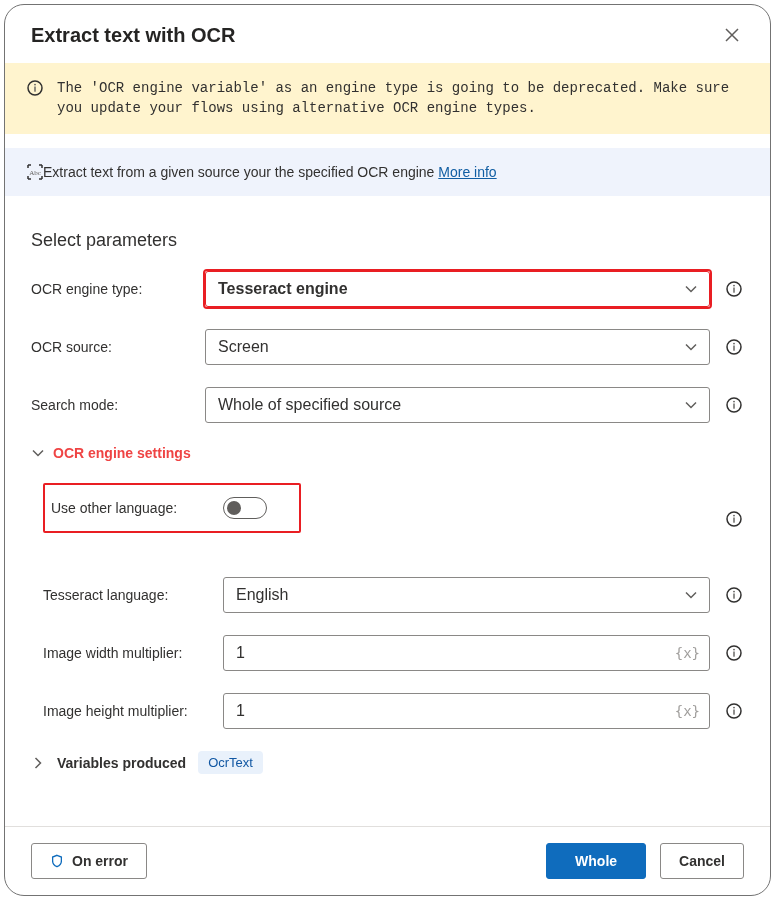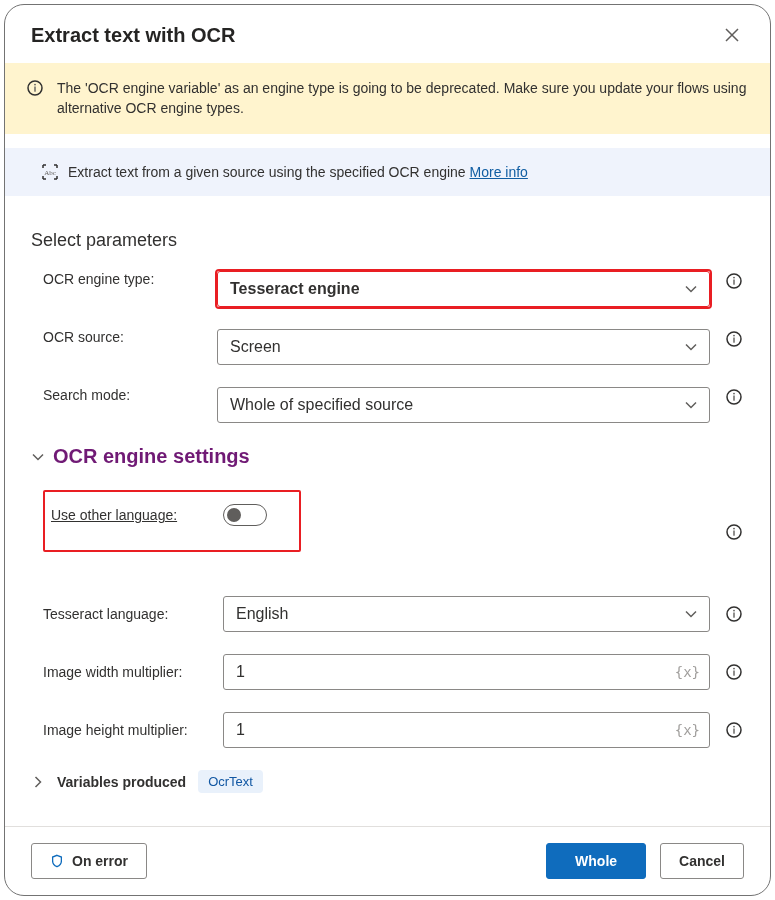"The 'OCR engine variable' as" .warning-banner .msg { font-family: none -> Liberation Mono, monospace }
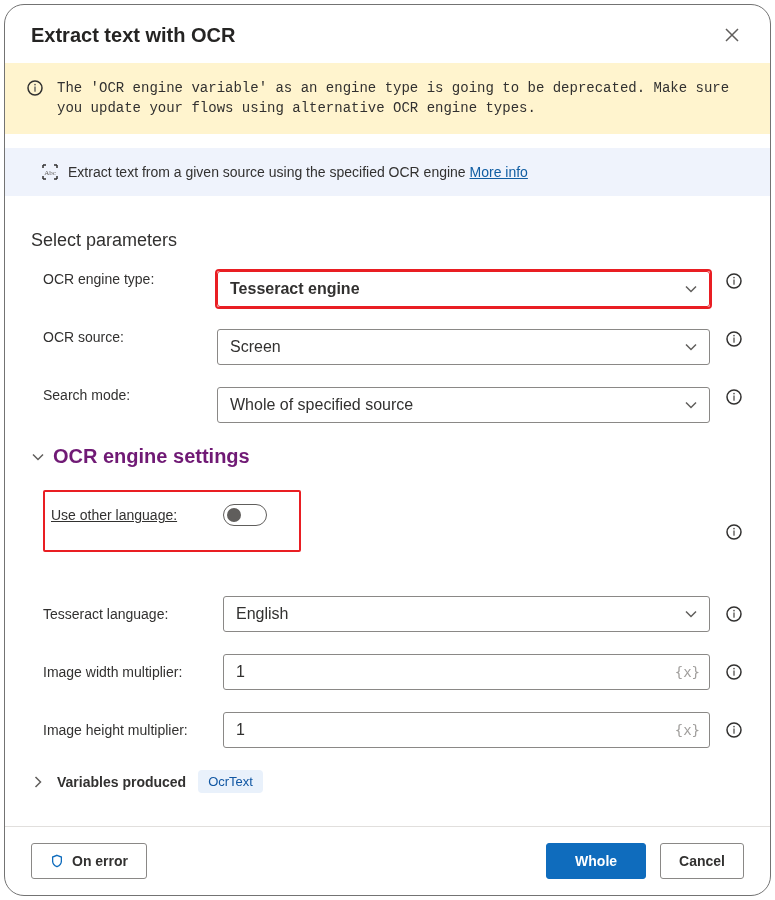"Abc" .info-banner { gap: 10px -> 0; padding: 16px 37px -> 16px 22px }
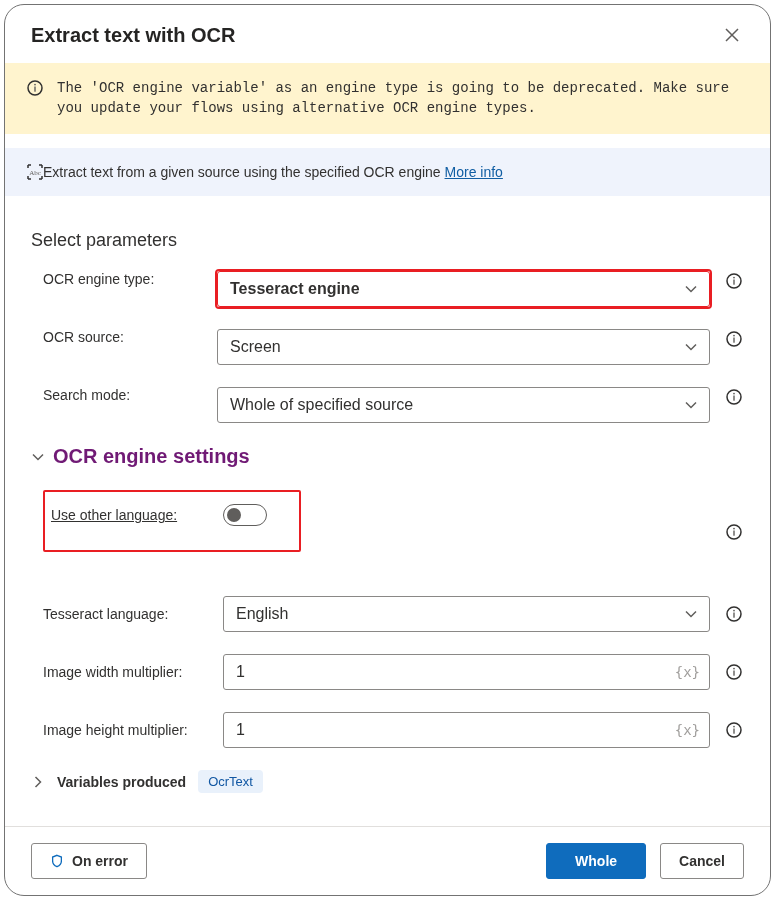"Extract text from a given" span { text: using -> your }
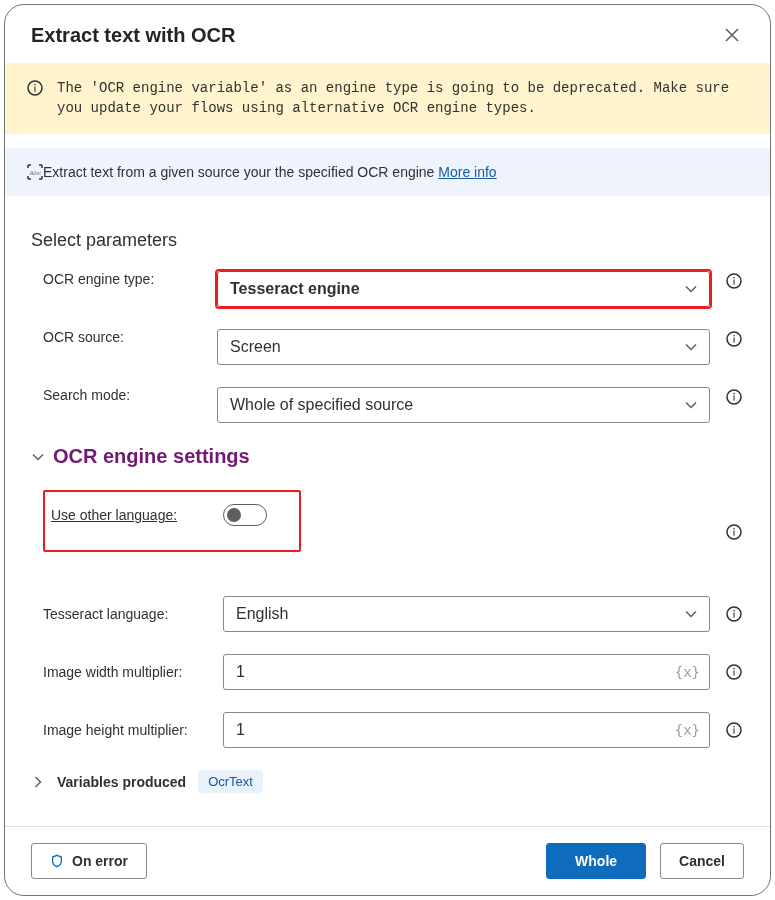"OCR engine type:" .field-row { align-items: none -> center; margin-left: 12px -> none }
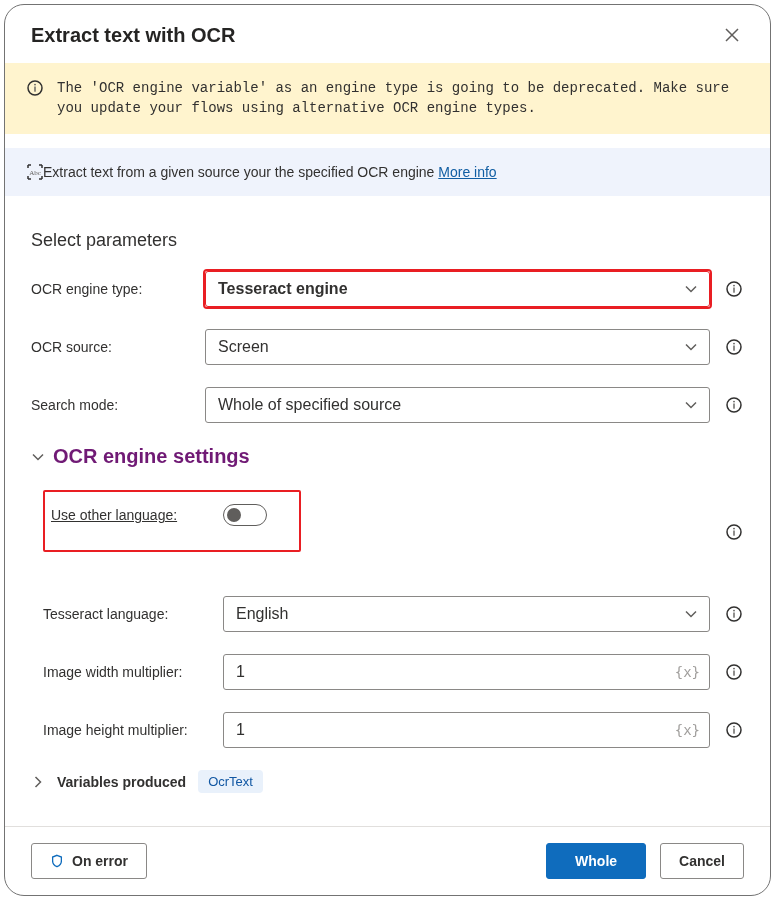"OCR engine settings" .collapsible-header { color: #701a75 -> #ef4444; font-size: 20px -> 14px }
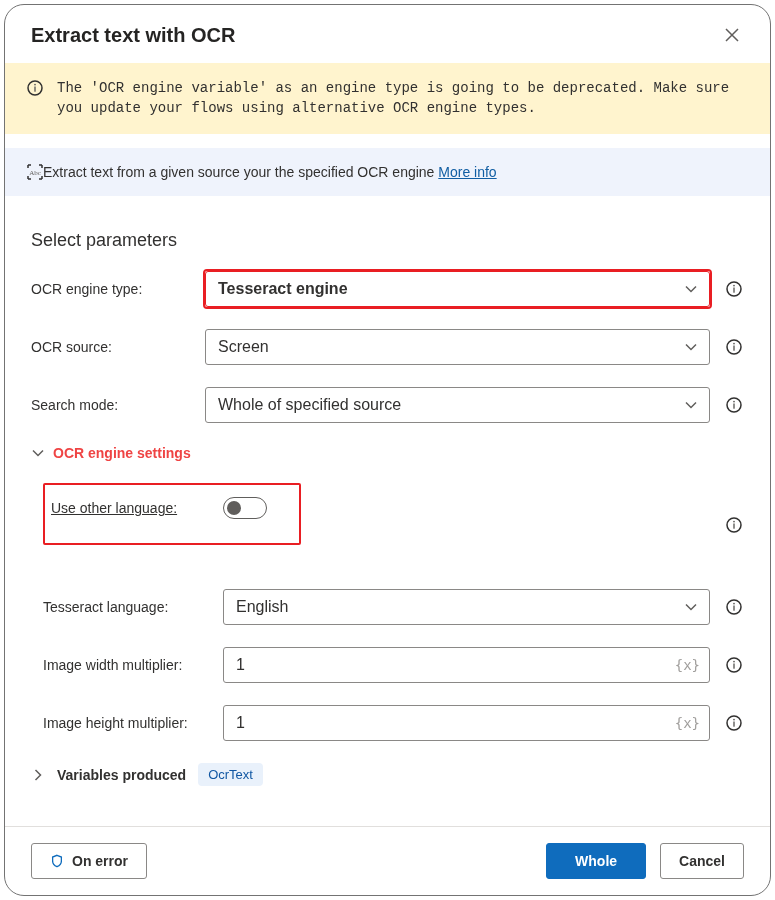"Use other language:" .toggle-row-hl { padding: 12px 10px 24px 6px -> 12px 10px 12px 6px; text-decoration: underline -> none }
